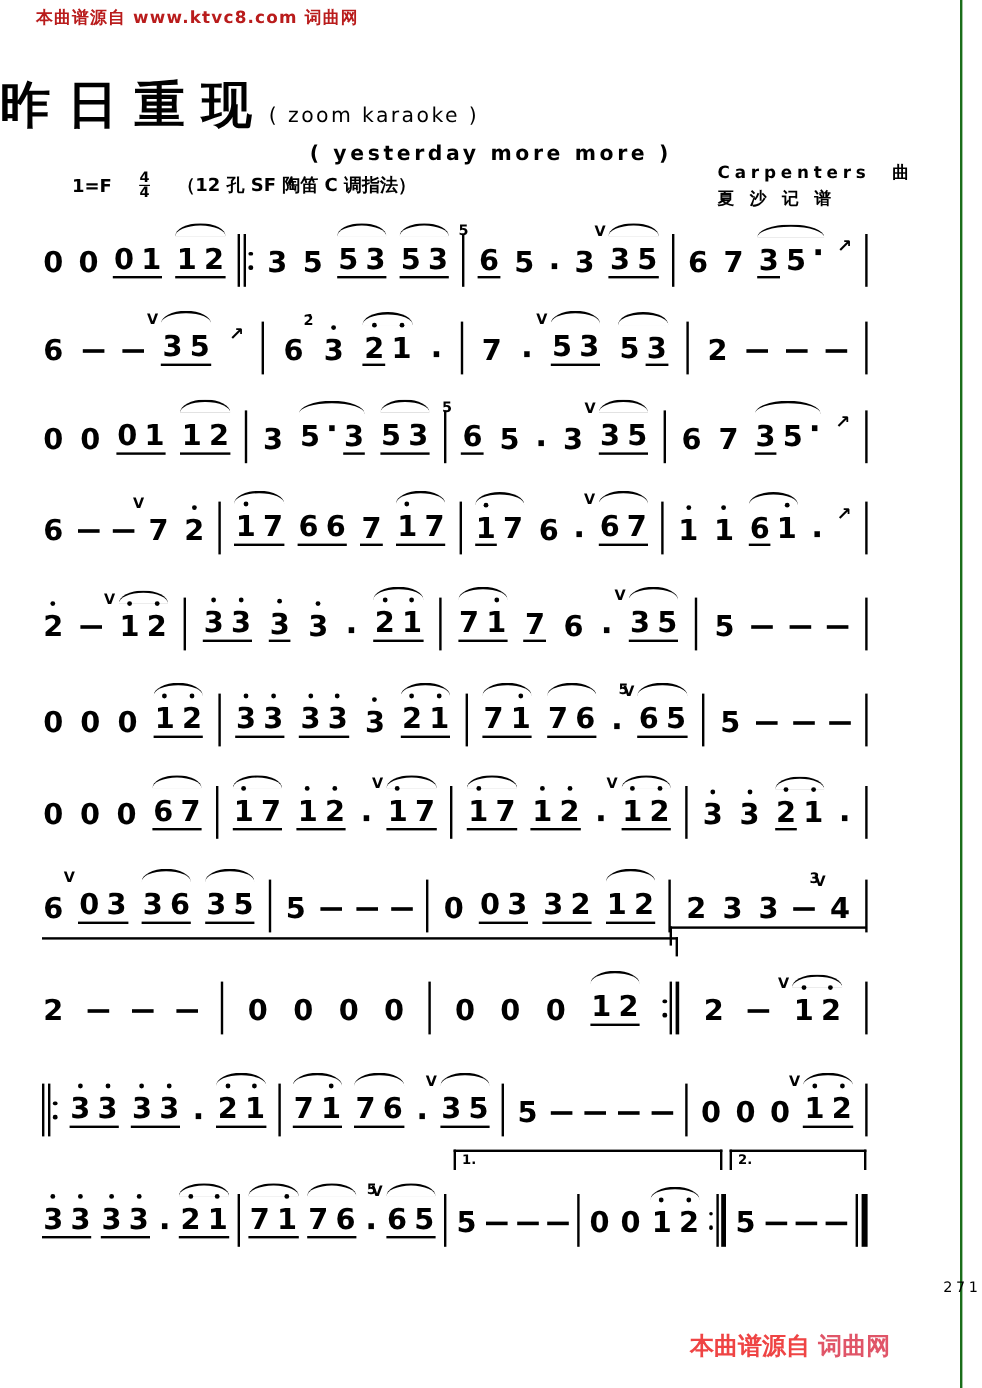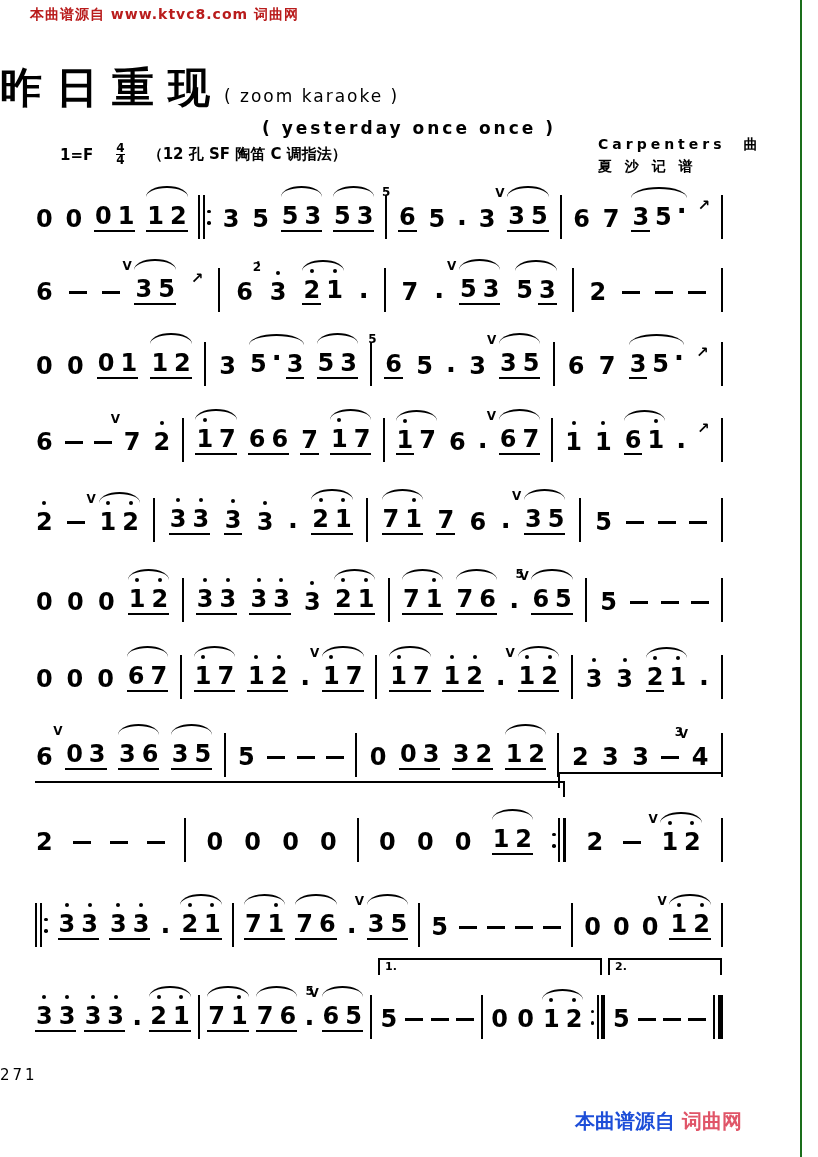"( yesterday once once )" div.subtitle { text: once  once -> more  more }
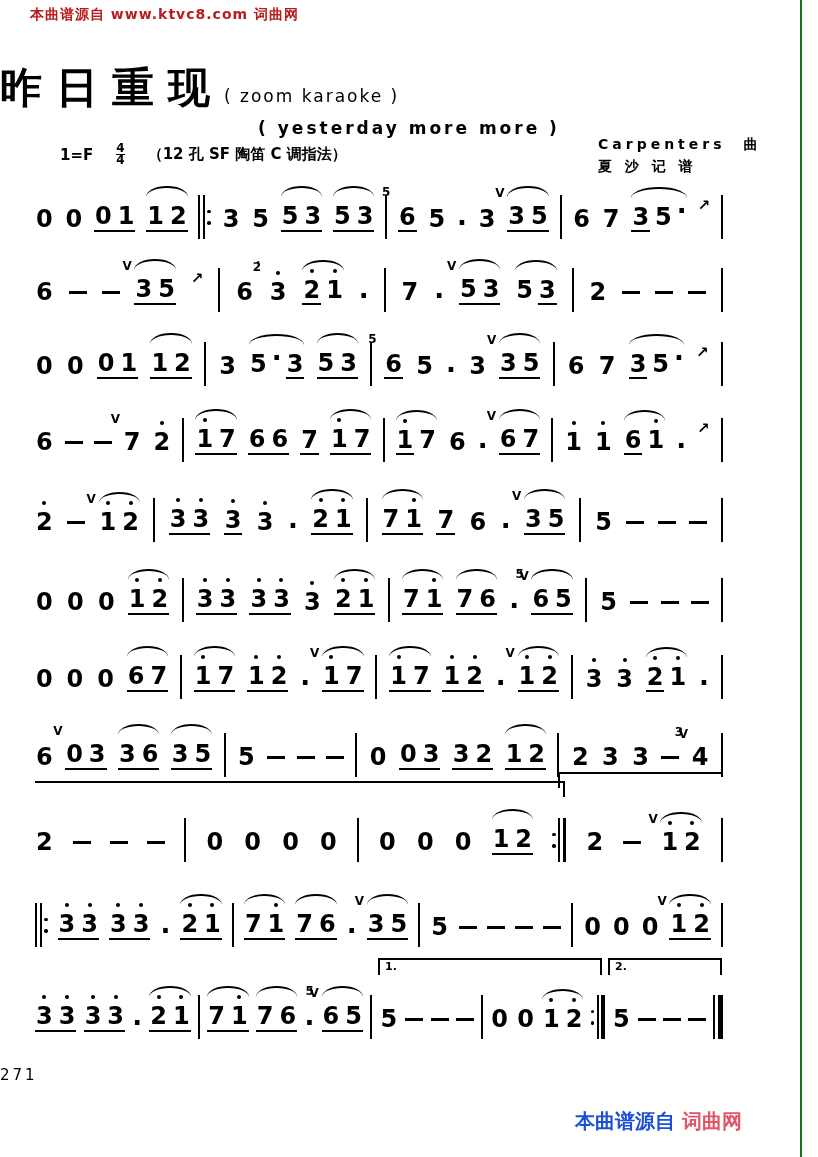"271" .page-num { font-size: 15px -> 12px; text-align: left -> right }
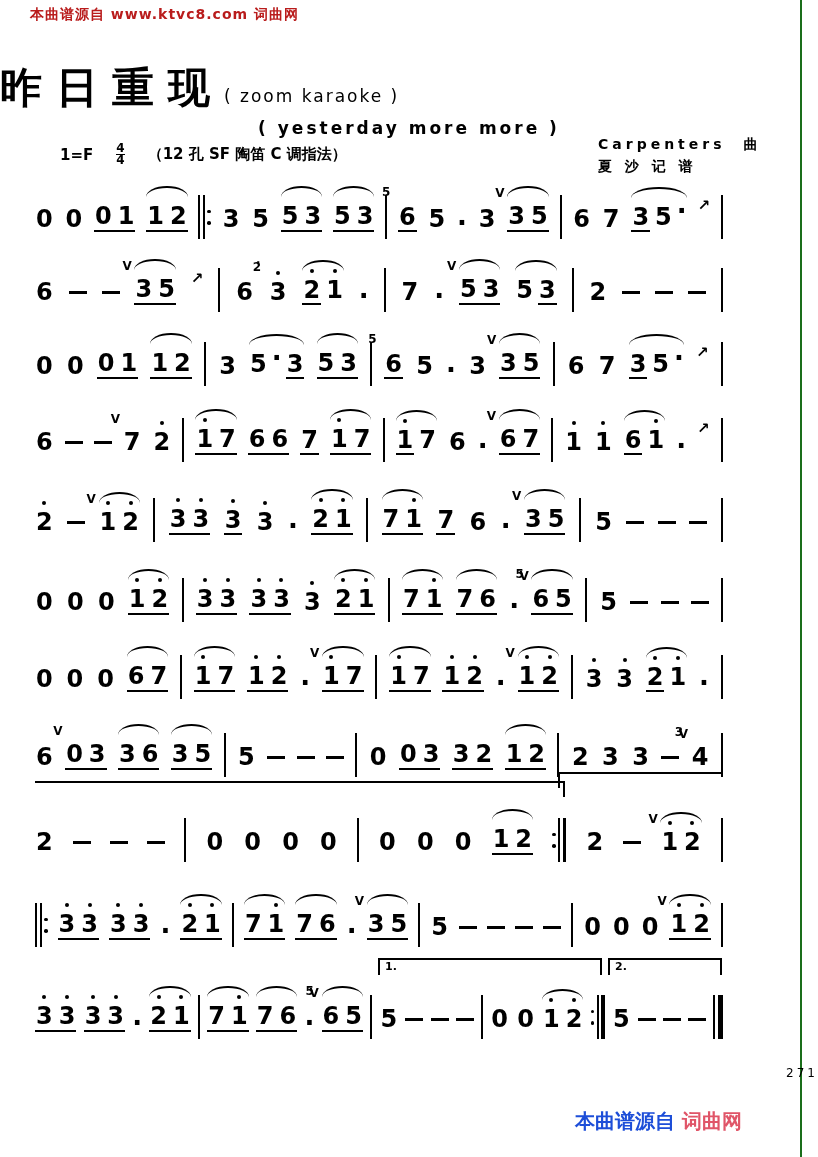"本曲谱源自" .footer-src .green { color: #1d4ed8 -> #ef4444 }
